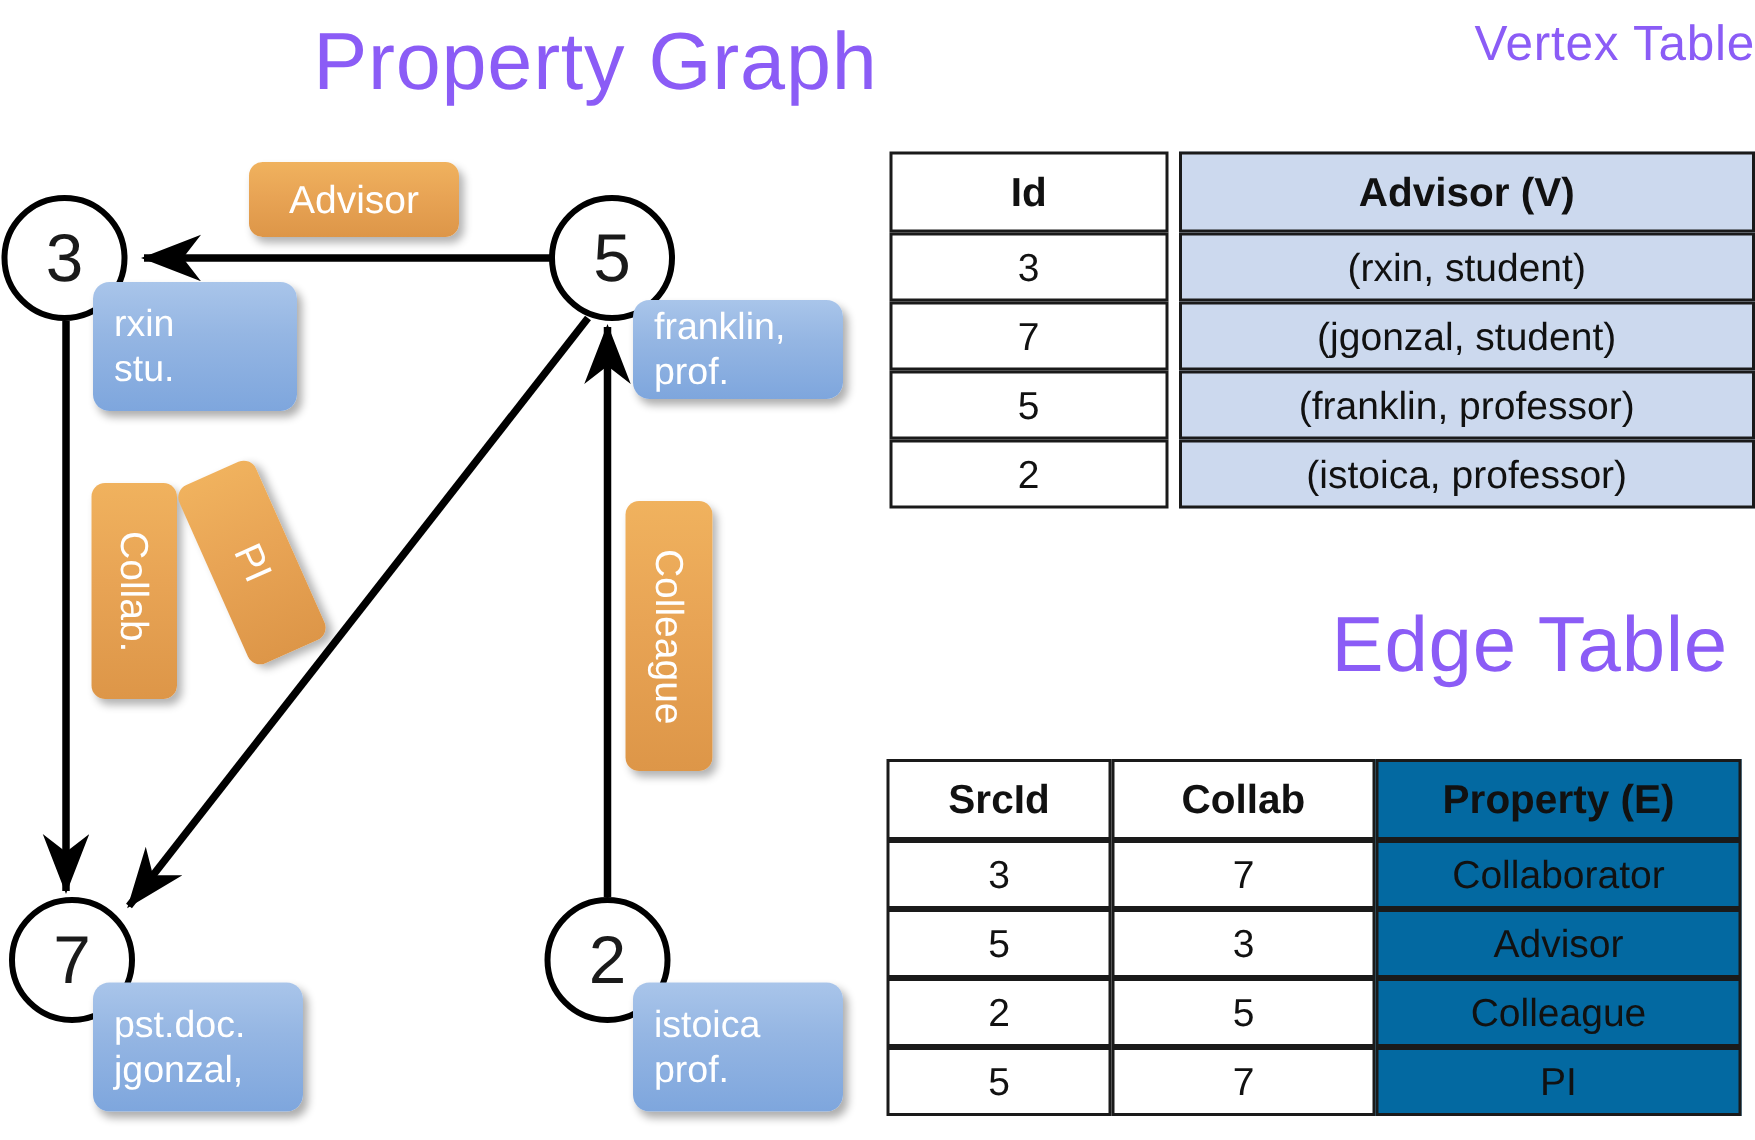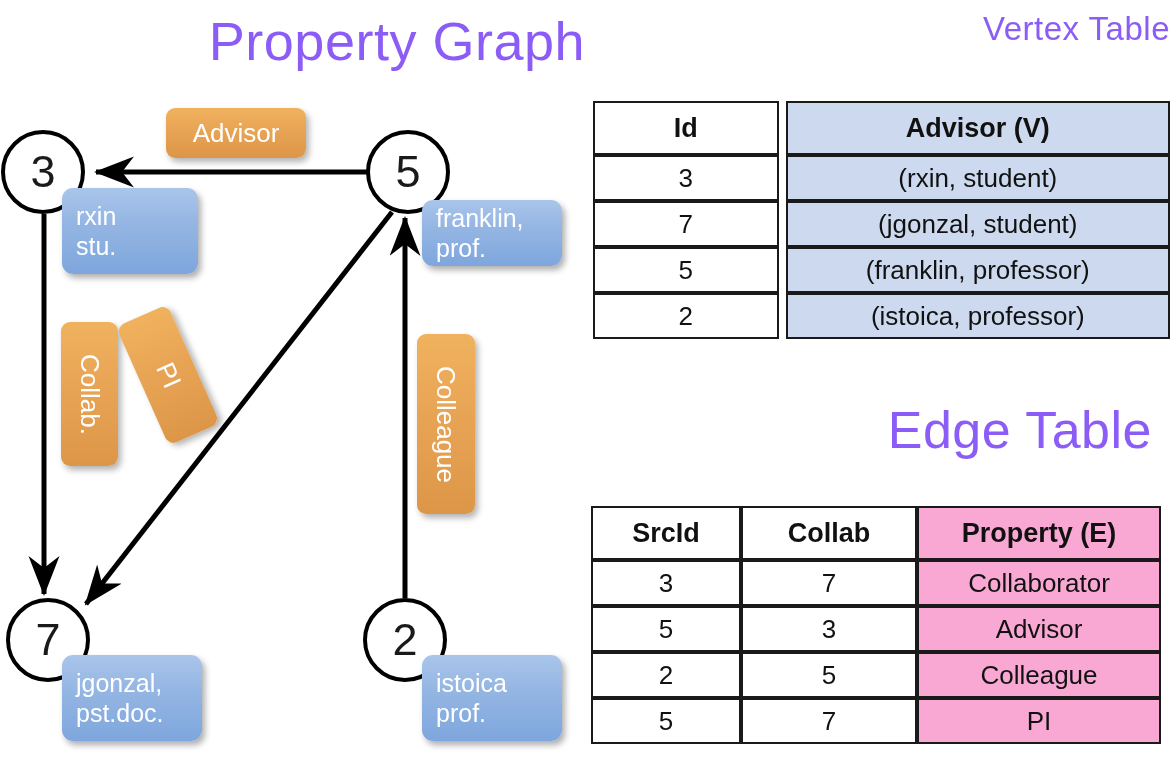"Property (E)" .cell-orange { background: #f9a8d4 -> #0369a1 }
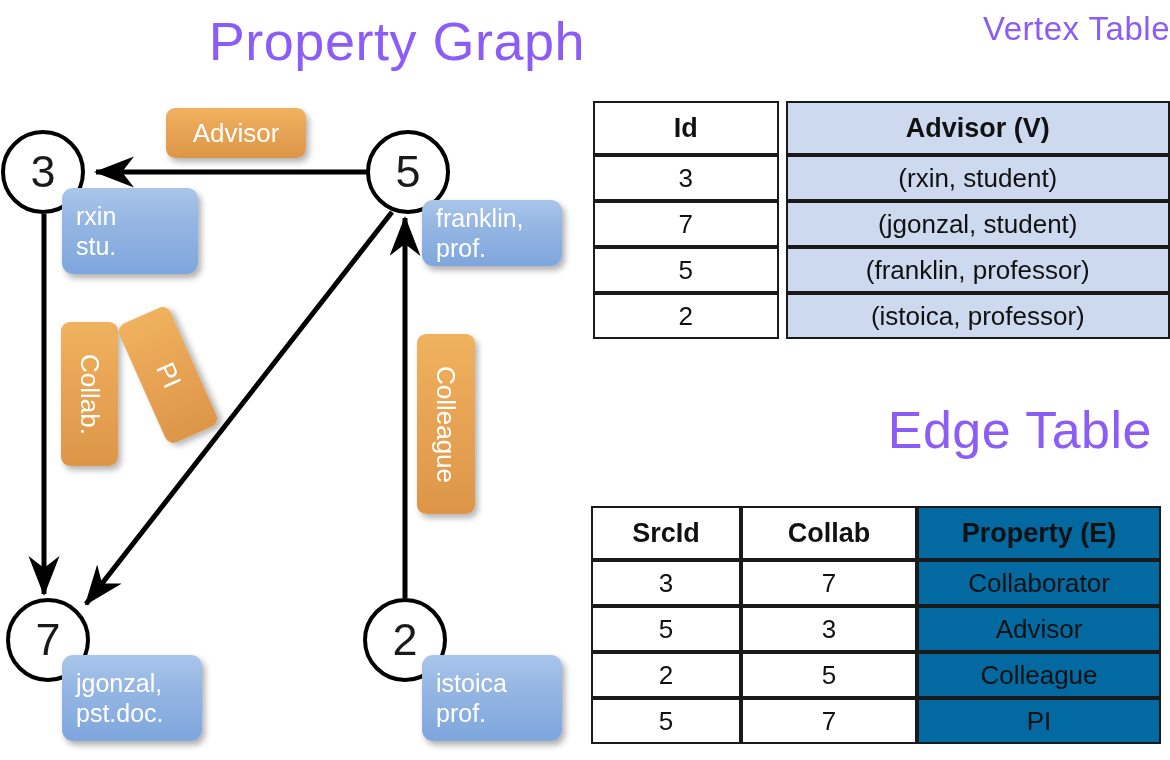"jgonzal," span { order: before "pst.doc." -> after "pst.doc." }
